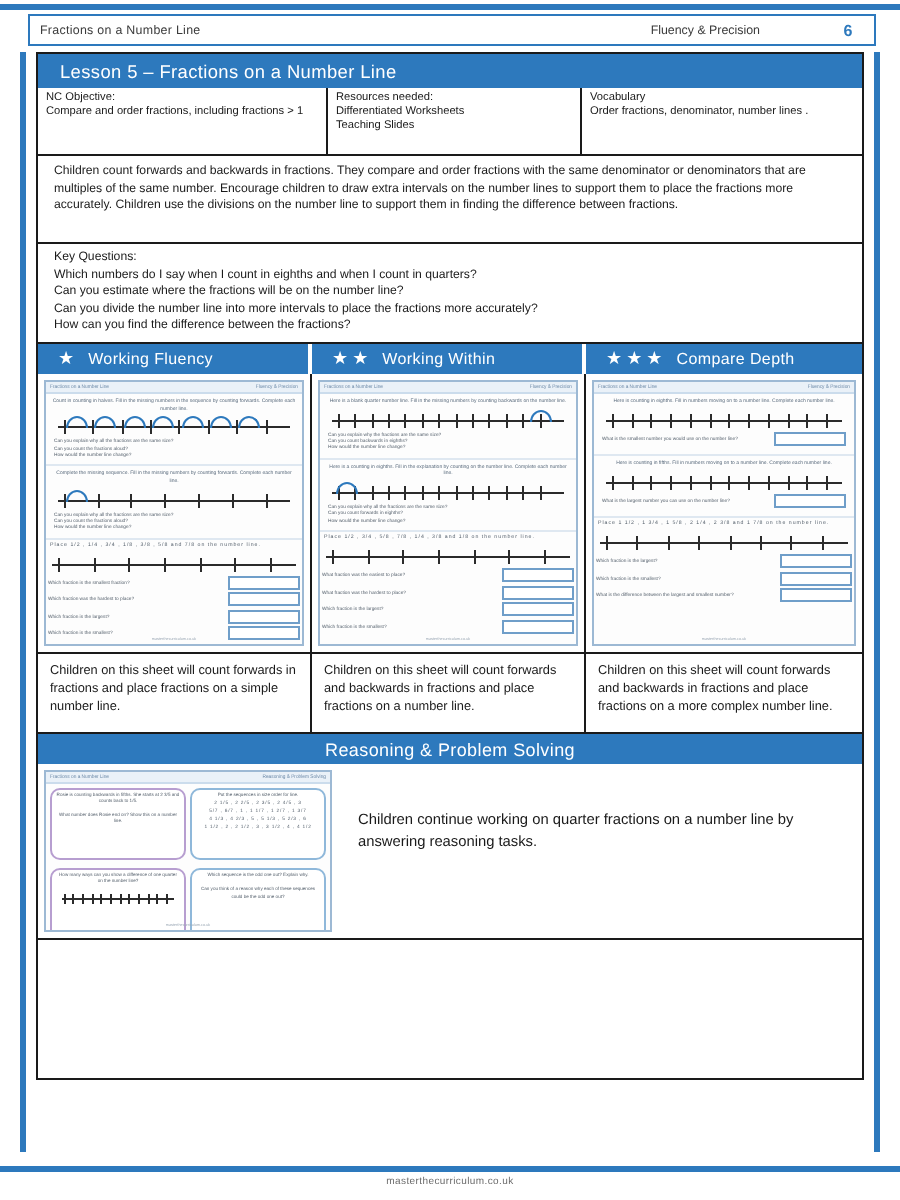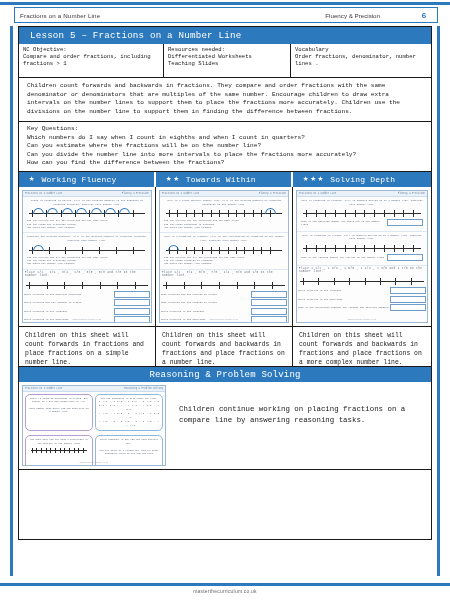"Lesson 5 – Fractions on" .sheet { font-family: Liberation Mono, monospace -> none }
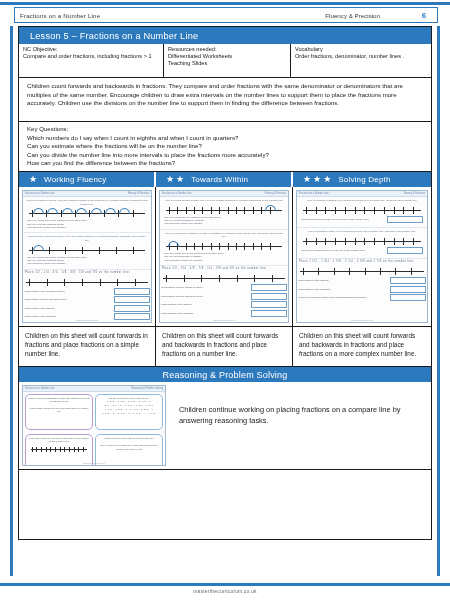"Towards Within" span.star-label { text: Towards -> Working }
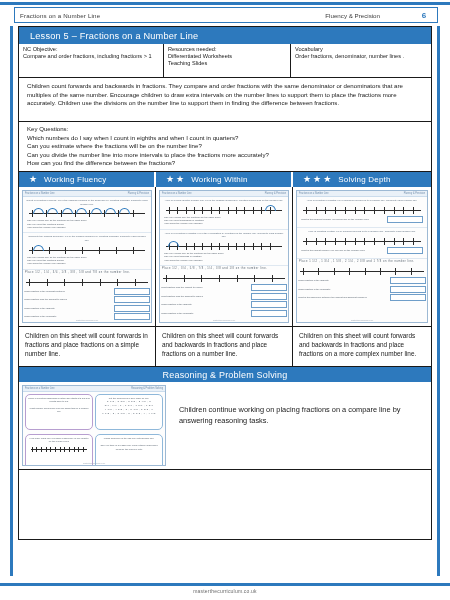"Solving Depth" span.star-label { text: Solving -> Compare }
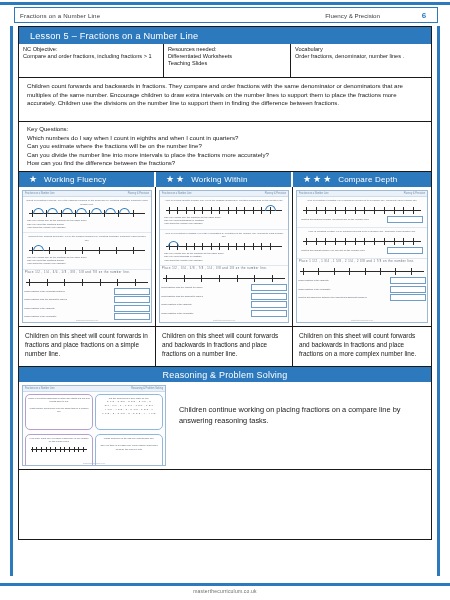"Children continue working on placing" div.reason-text { text: placing fractions on a compare -> quarter fractions on a number }
